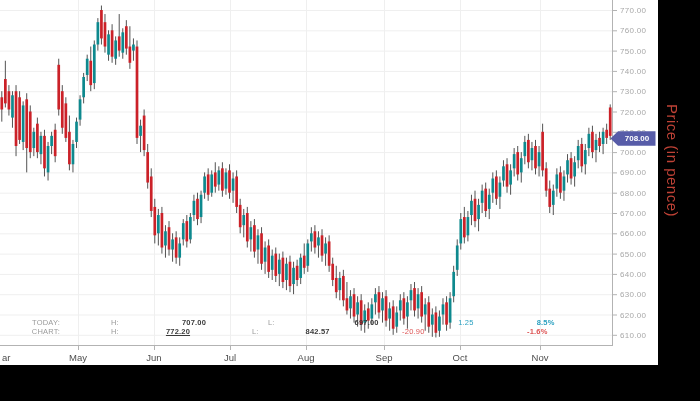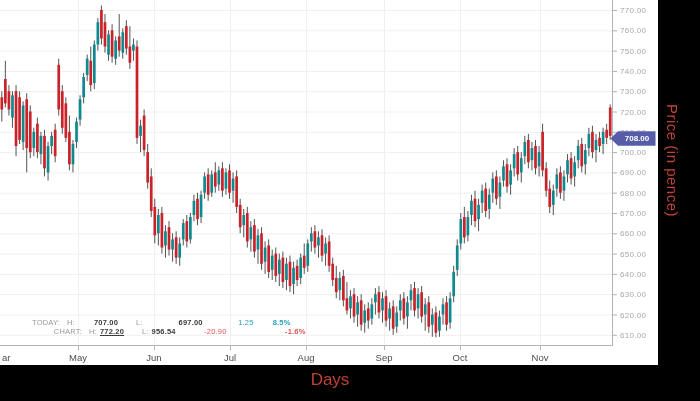"TODAY:" .lrow { gap: none -> 44px }
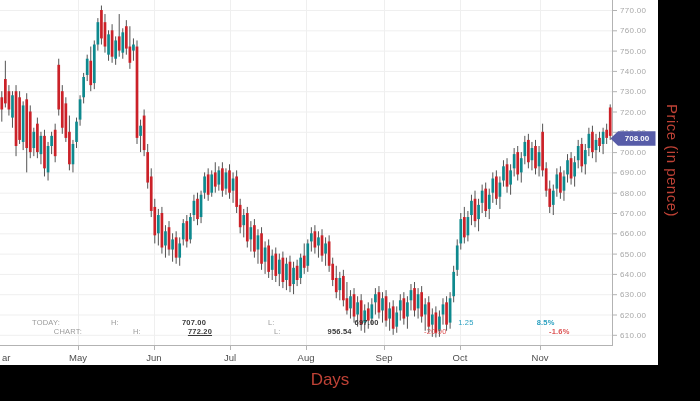"CHART:" span.lg-label { margin-left: 22px -> none }
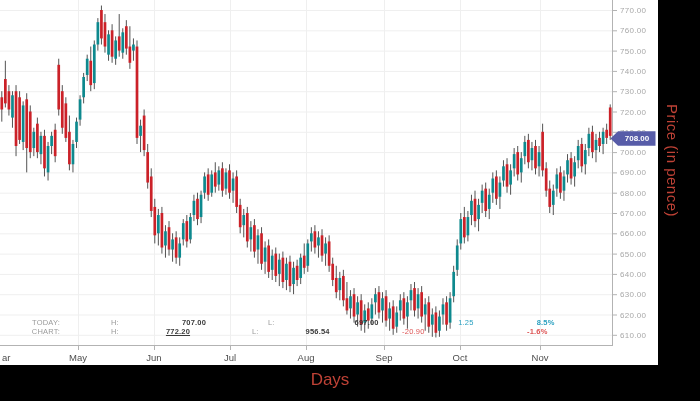"956.54" span.lg-val { text: 956.54 -> 842.57 }
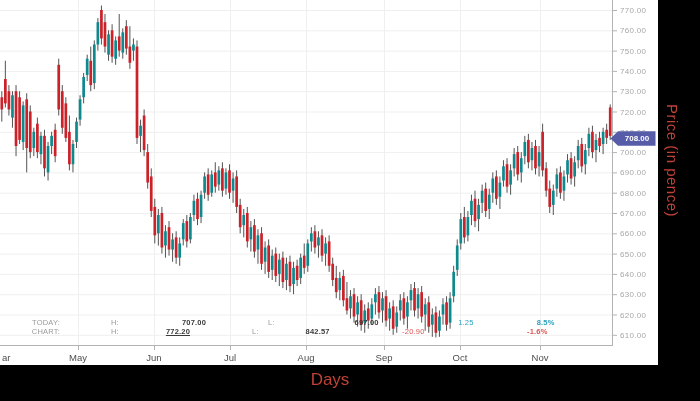"Days" div.x-title { html: <div>Days</div> -> none }
